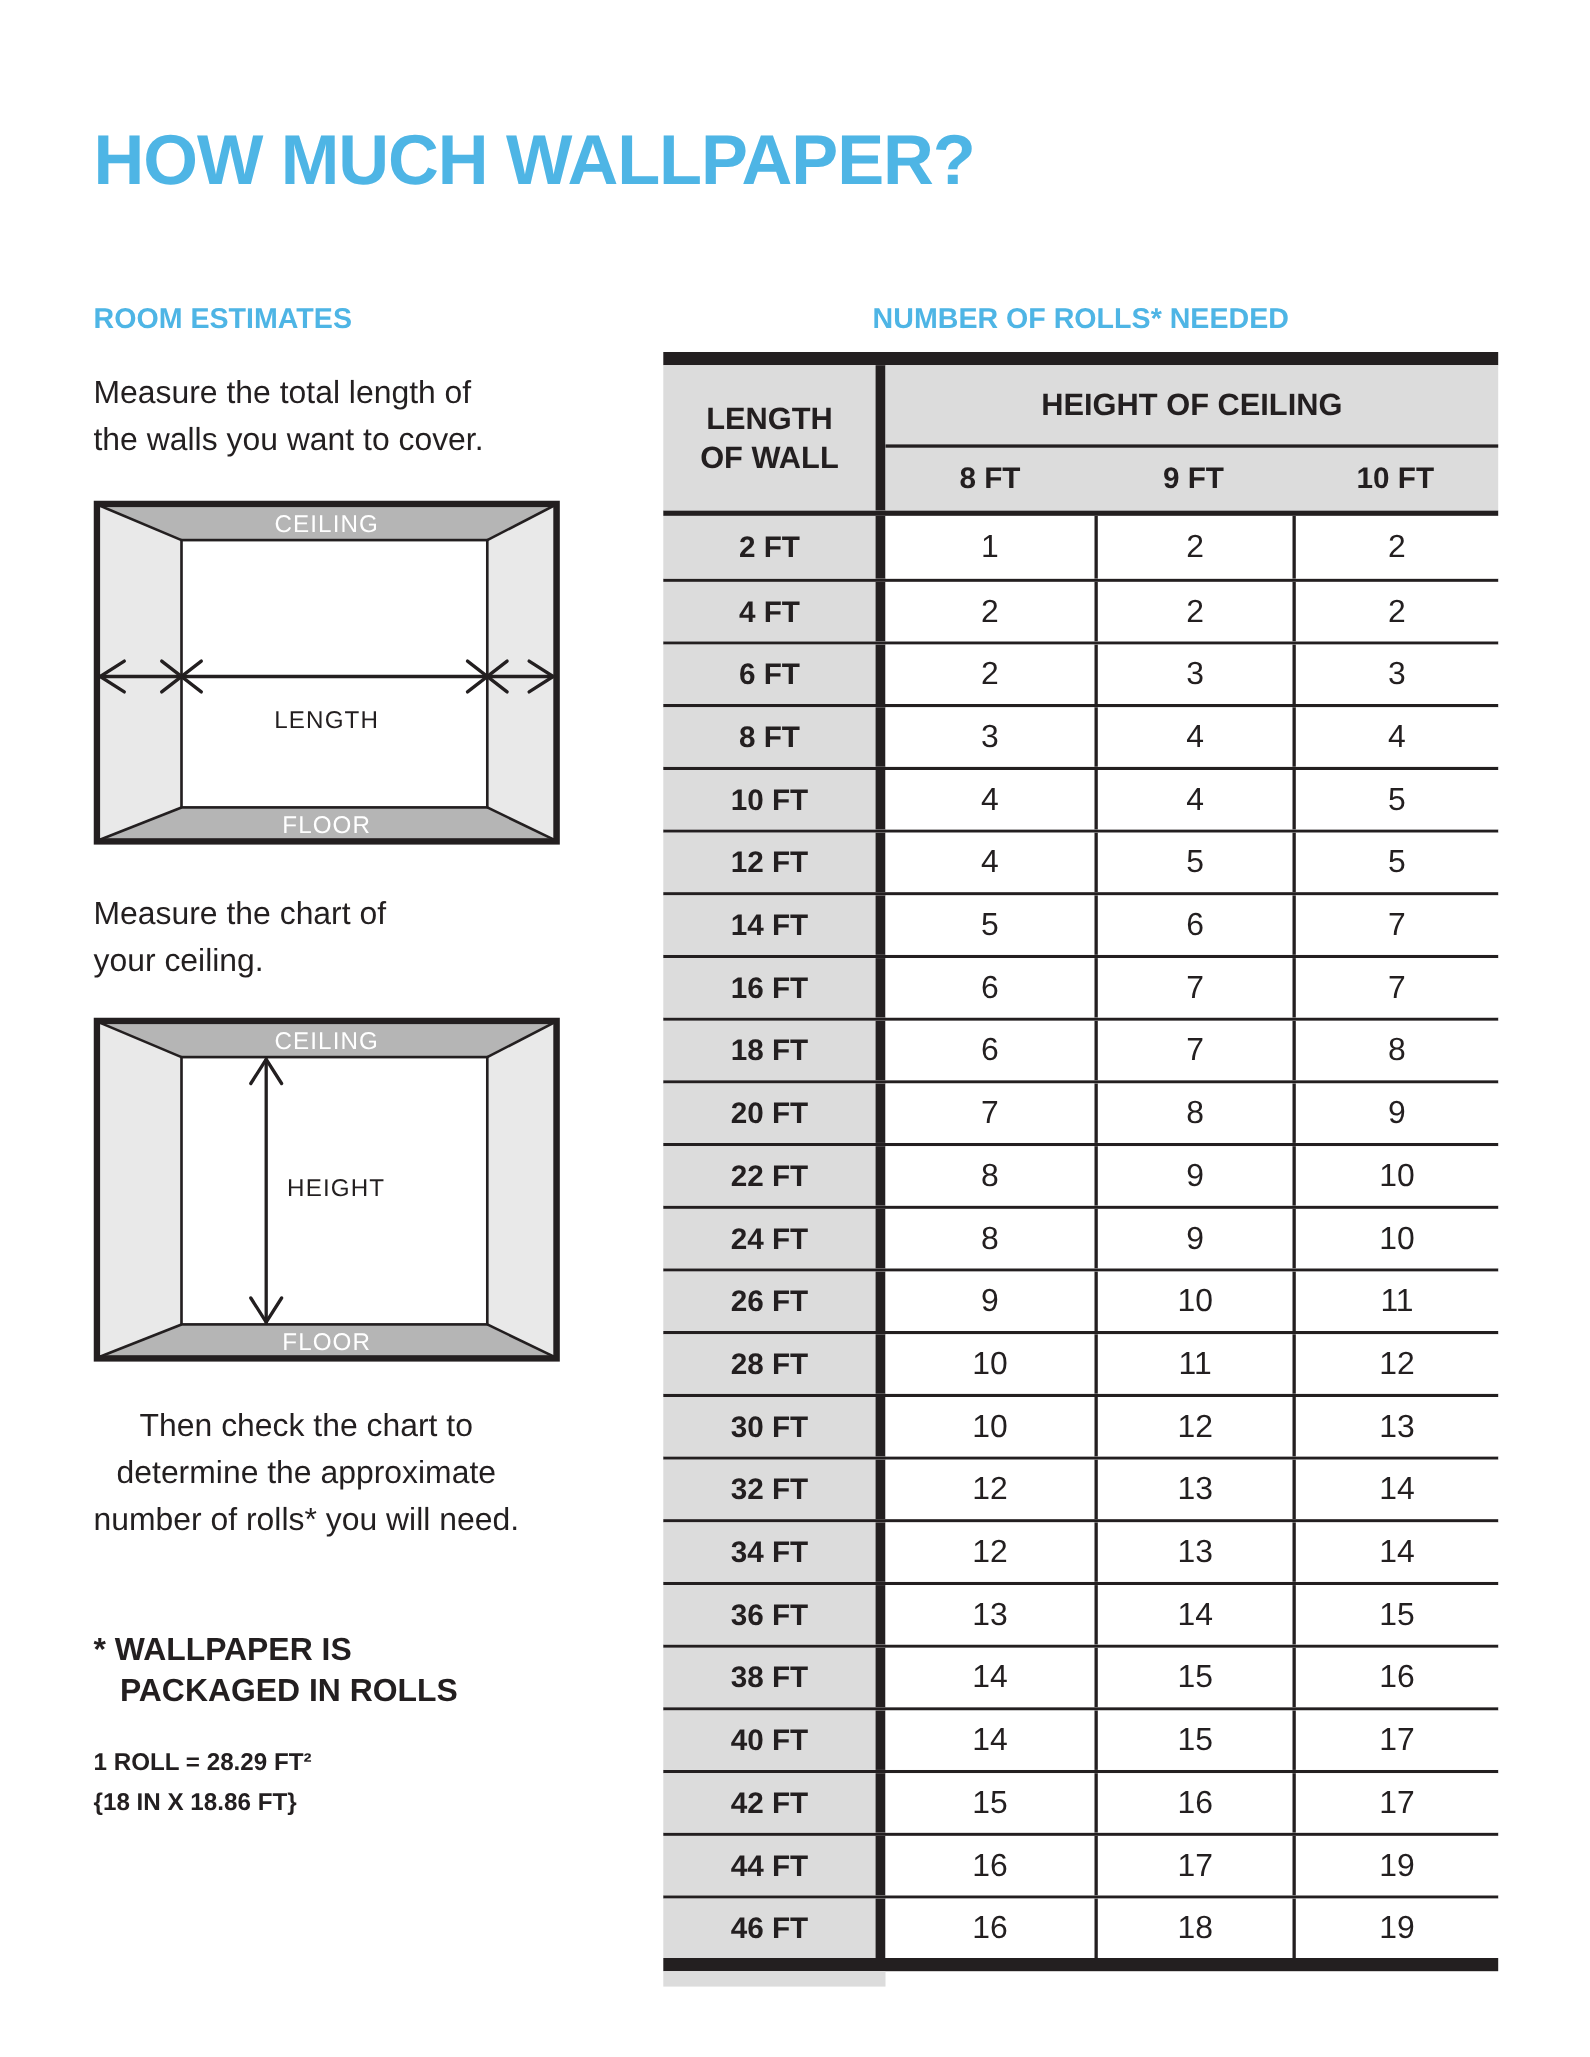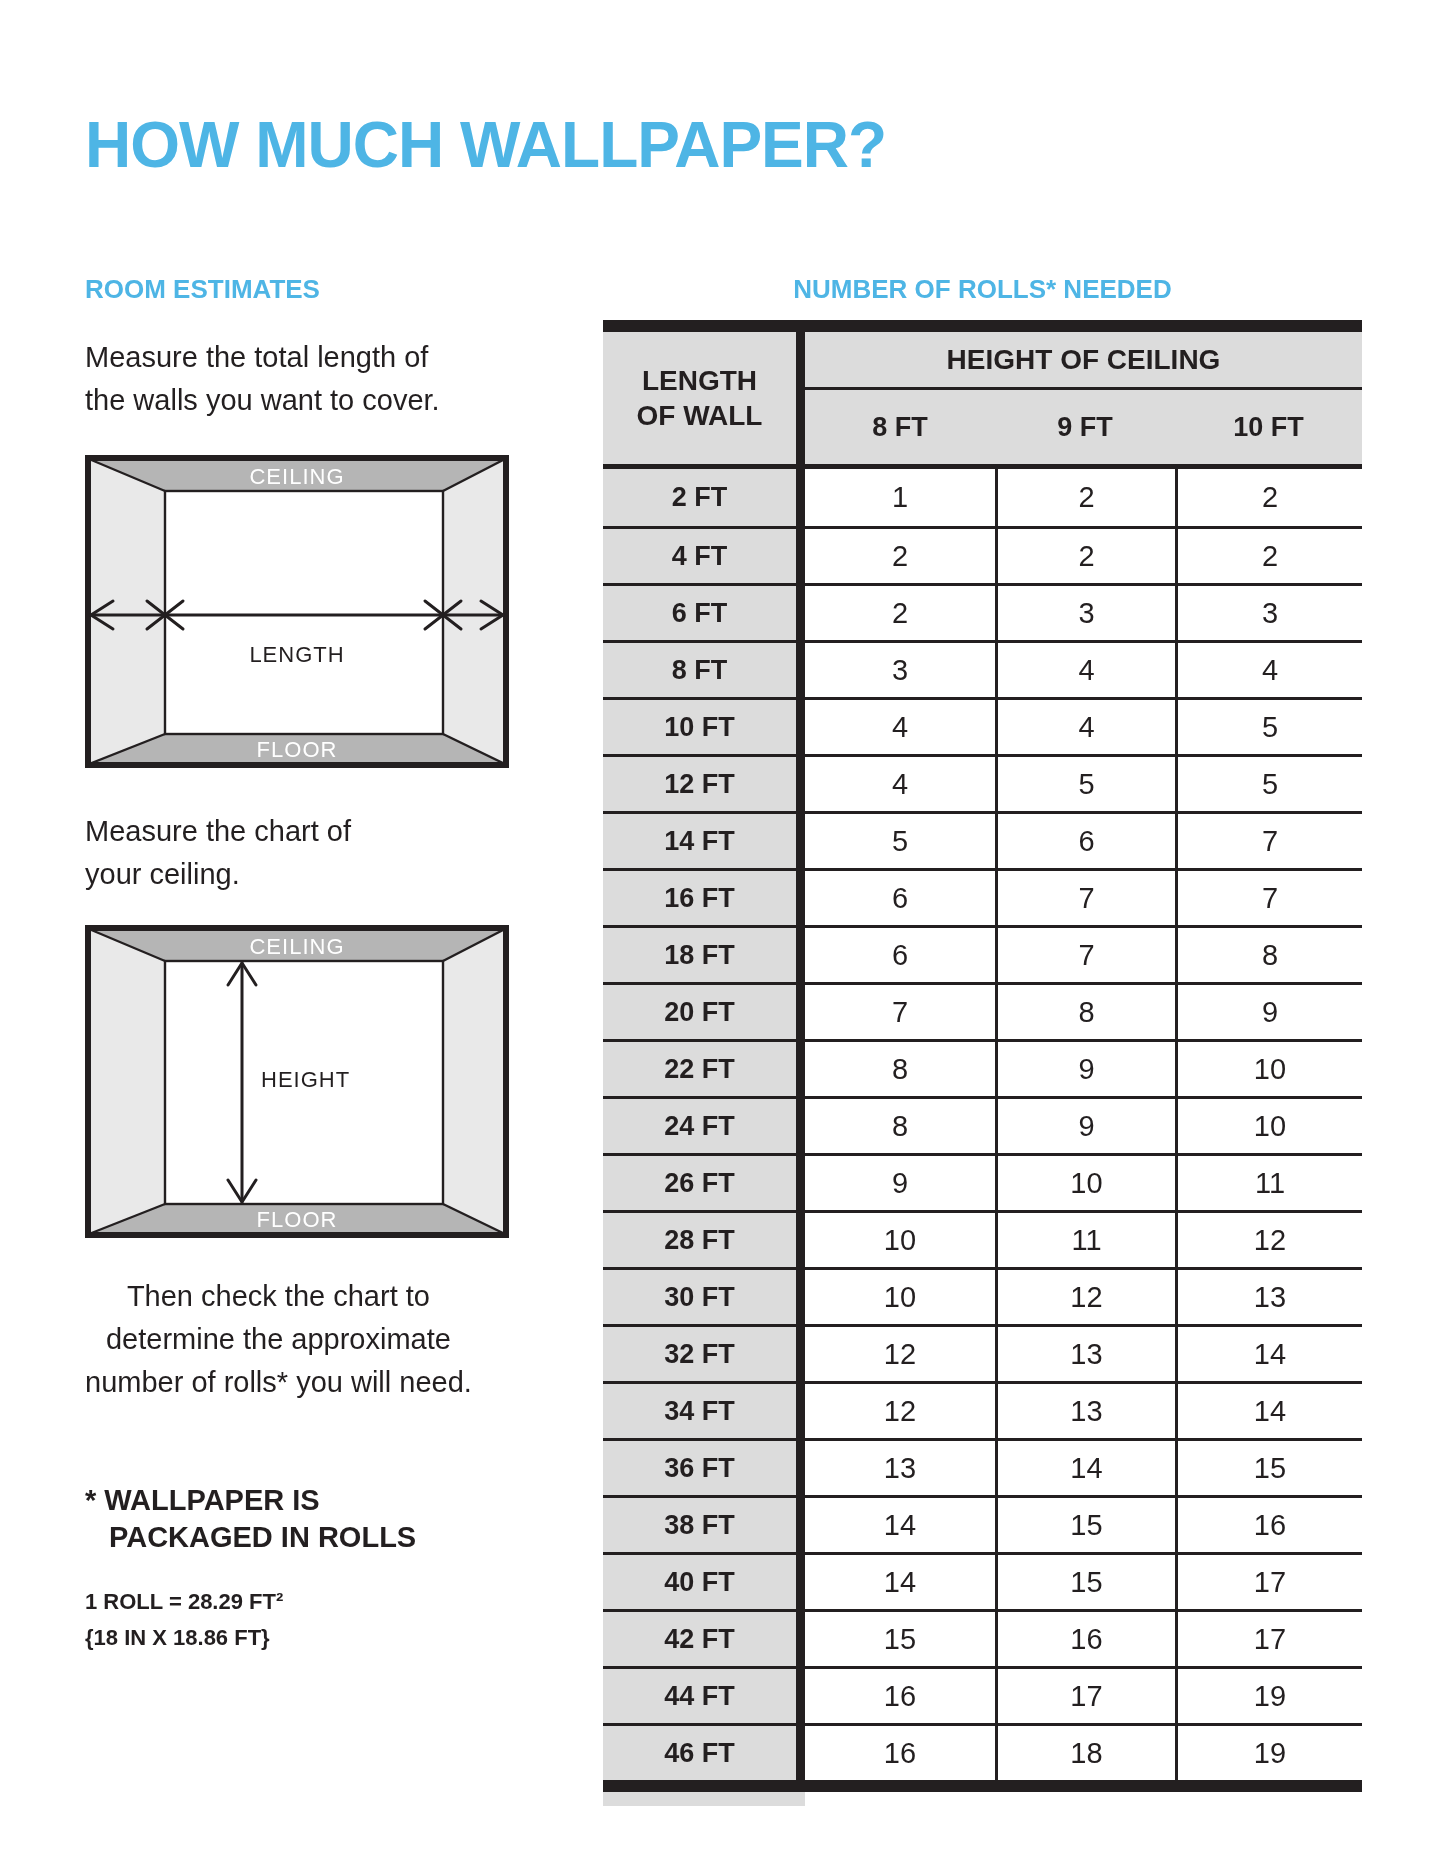"HEIGHT OF CEILING" .group-label { height: 58px -> 75px }
